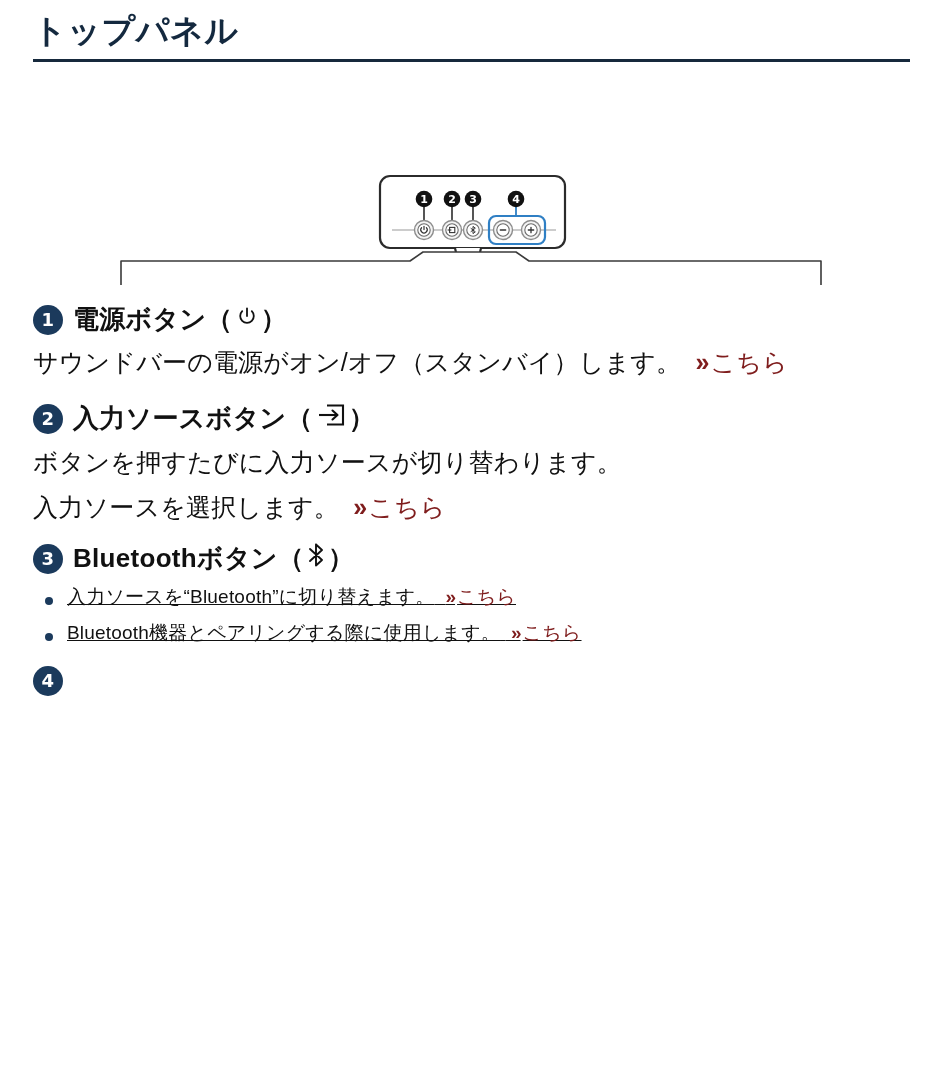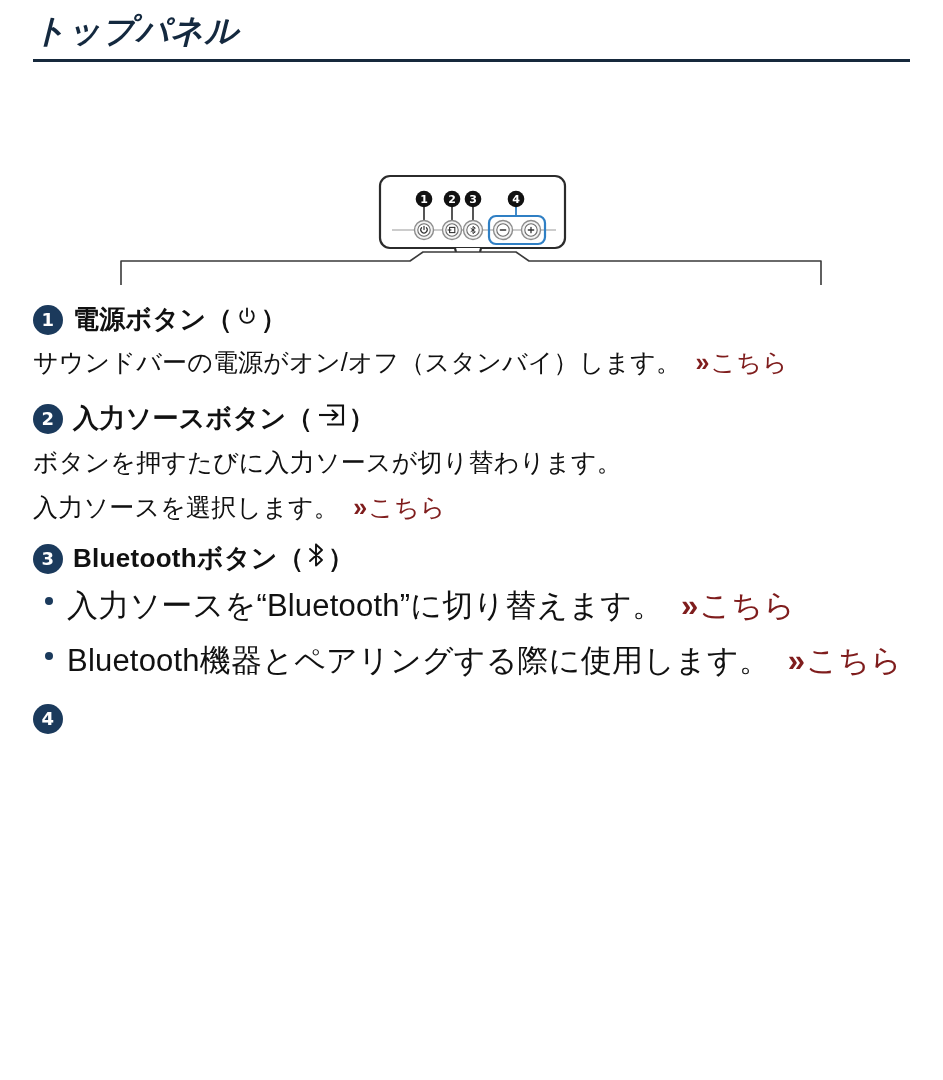"トップパネル" .page-header { font-style: italic -> none }
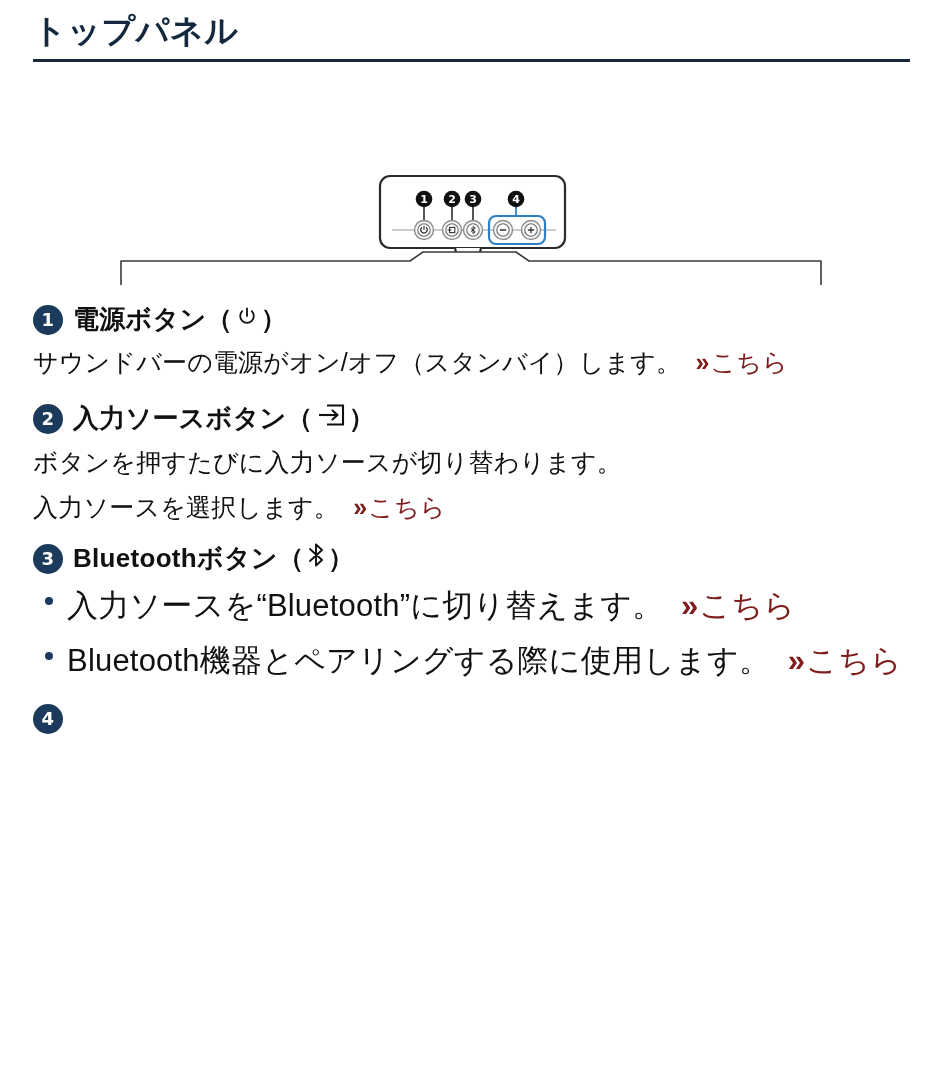"入力ソースを“Bluetooth”に切り替えます。 »こちら" ul.bullets li { font-size: 31px -> 19px; text-decoration: none -> underline }
